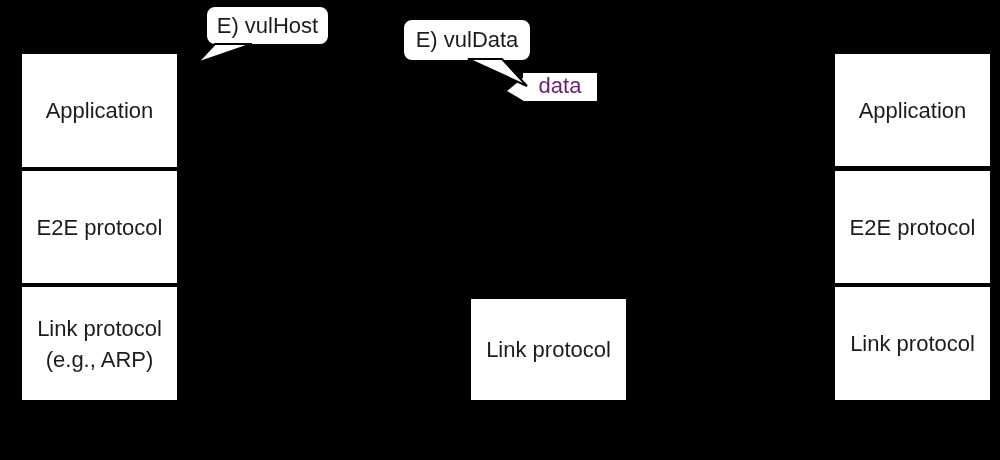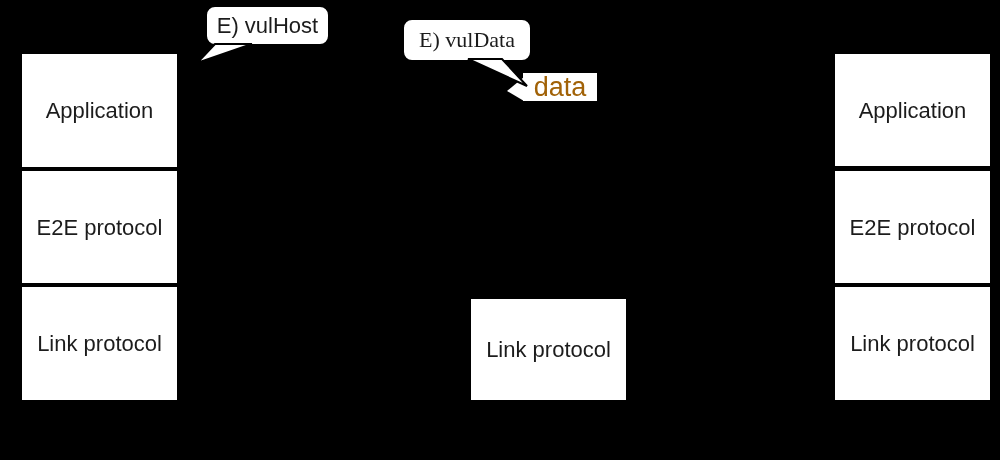"E) vulData" #bubble-vuldata { font-family: Liberation Serif, serif -> none }
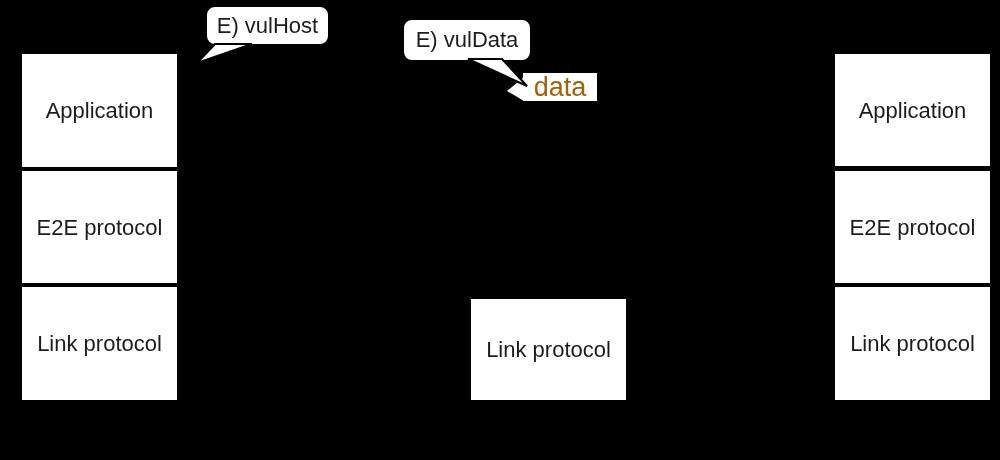"data" .tag { align-items: center -> none; color: #a16207 -> #701a75; font-size: 27px -> 22px }
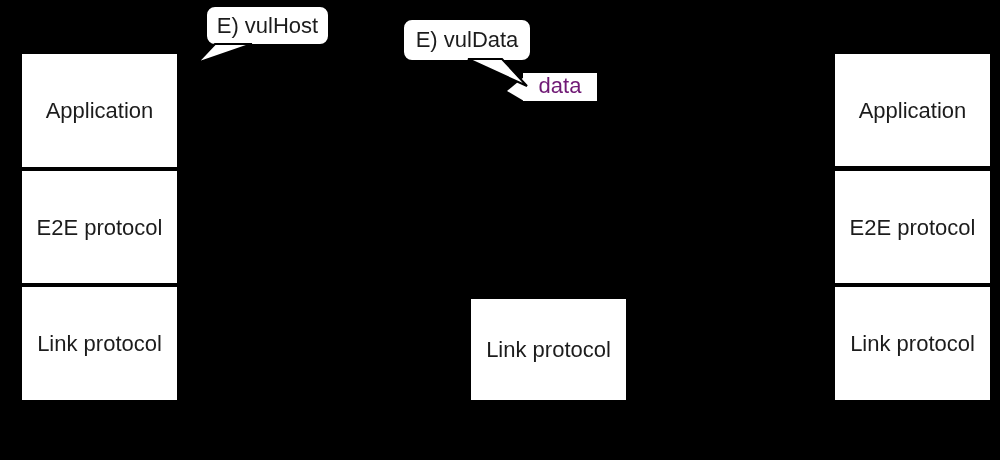"(e.g., ARP)" span { html: none -> <span>(e.g., ARP)</span> }
